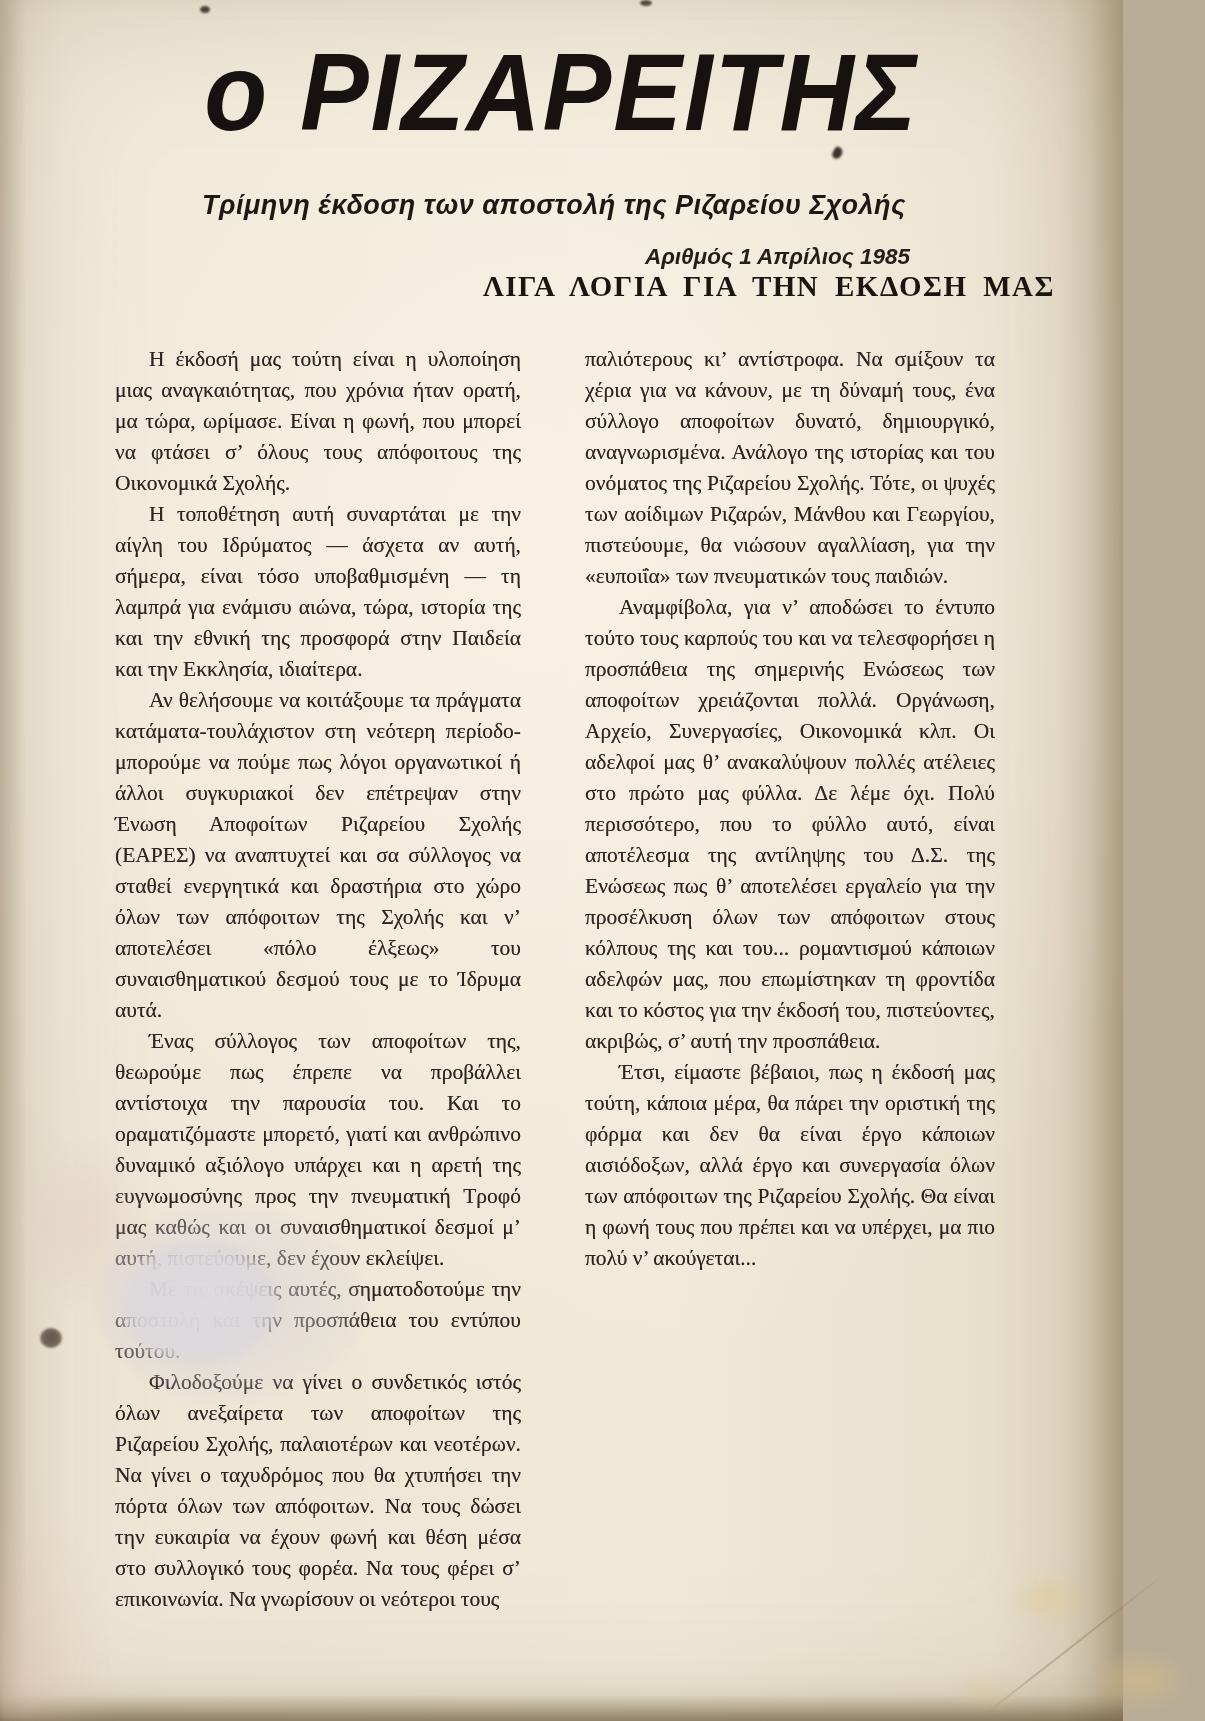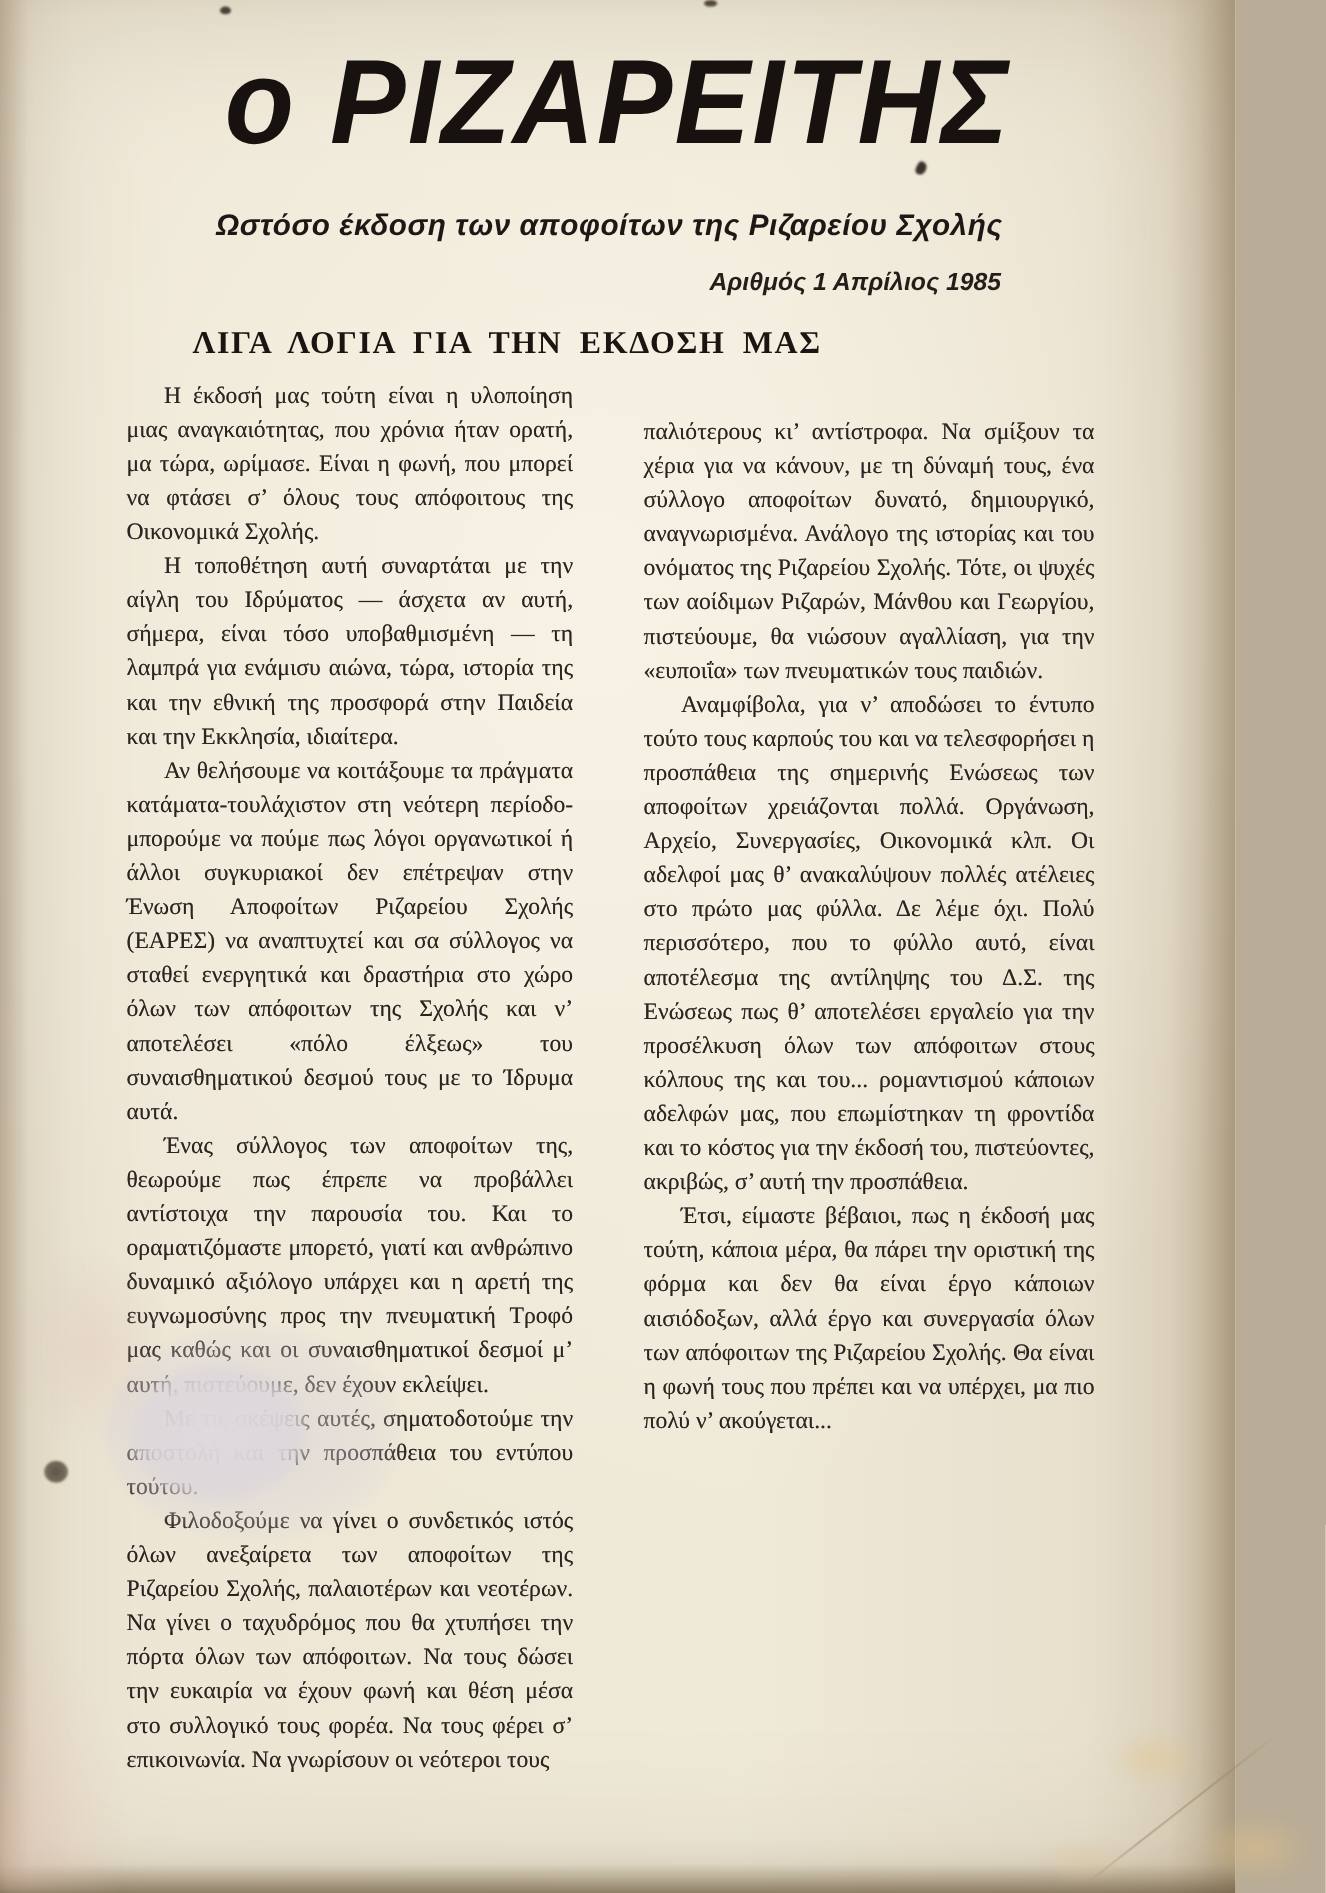"Ωστόσο έκδοση των αποφοίτων της" div.masthead-subtitle { text: Ωστόσο έκδοση των αποφοίτων -> Τρίμηνη έκδοση των αποστολή }
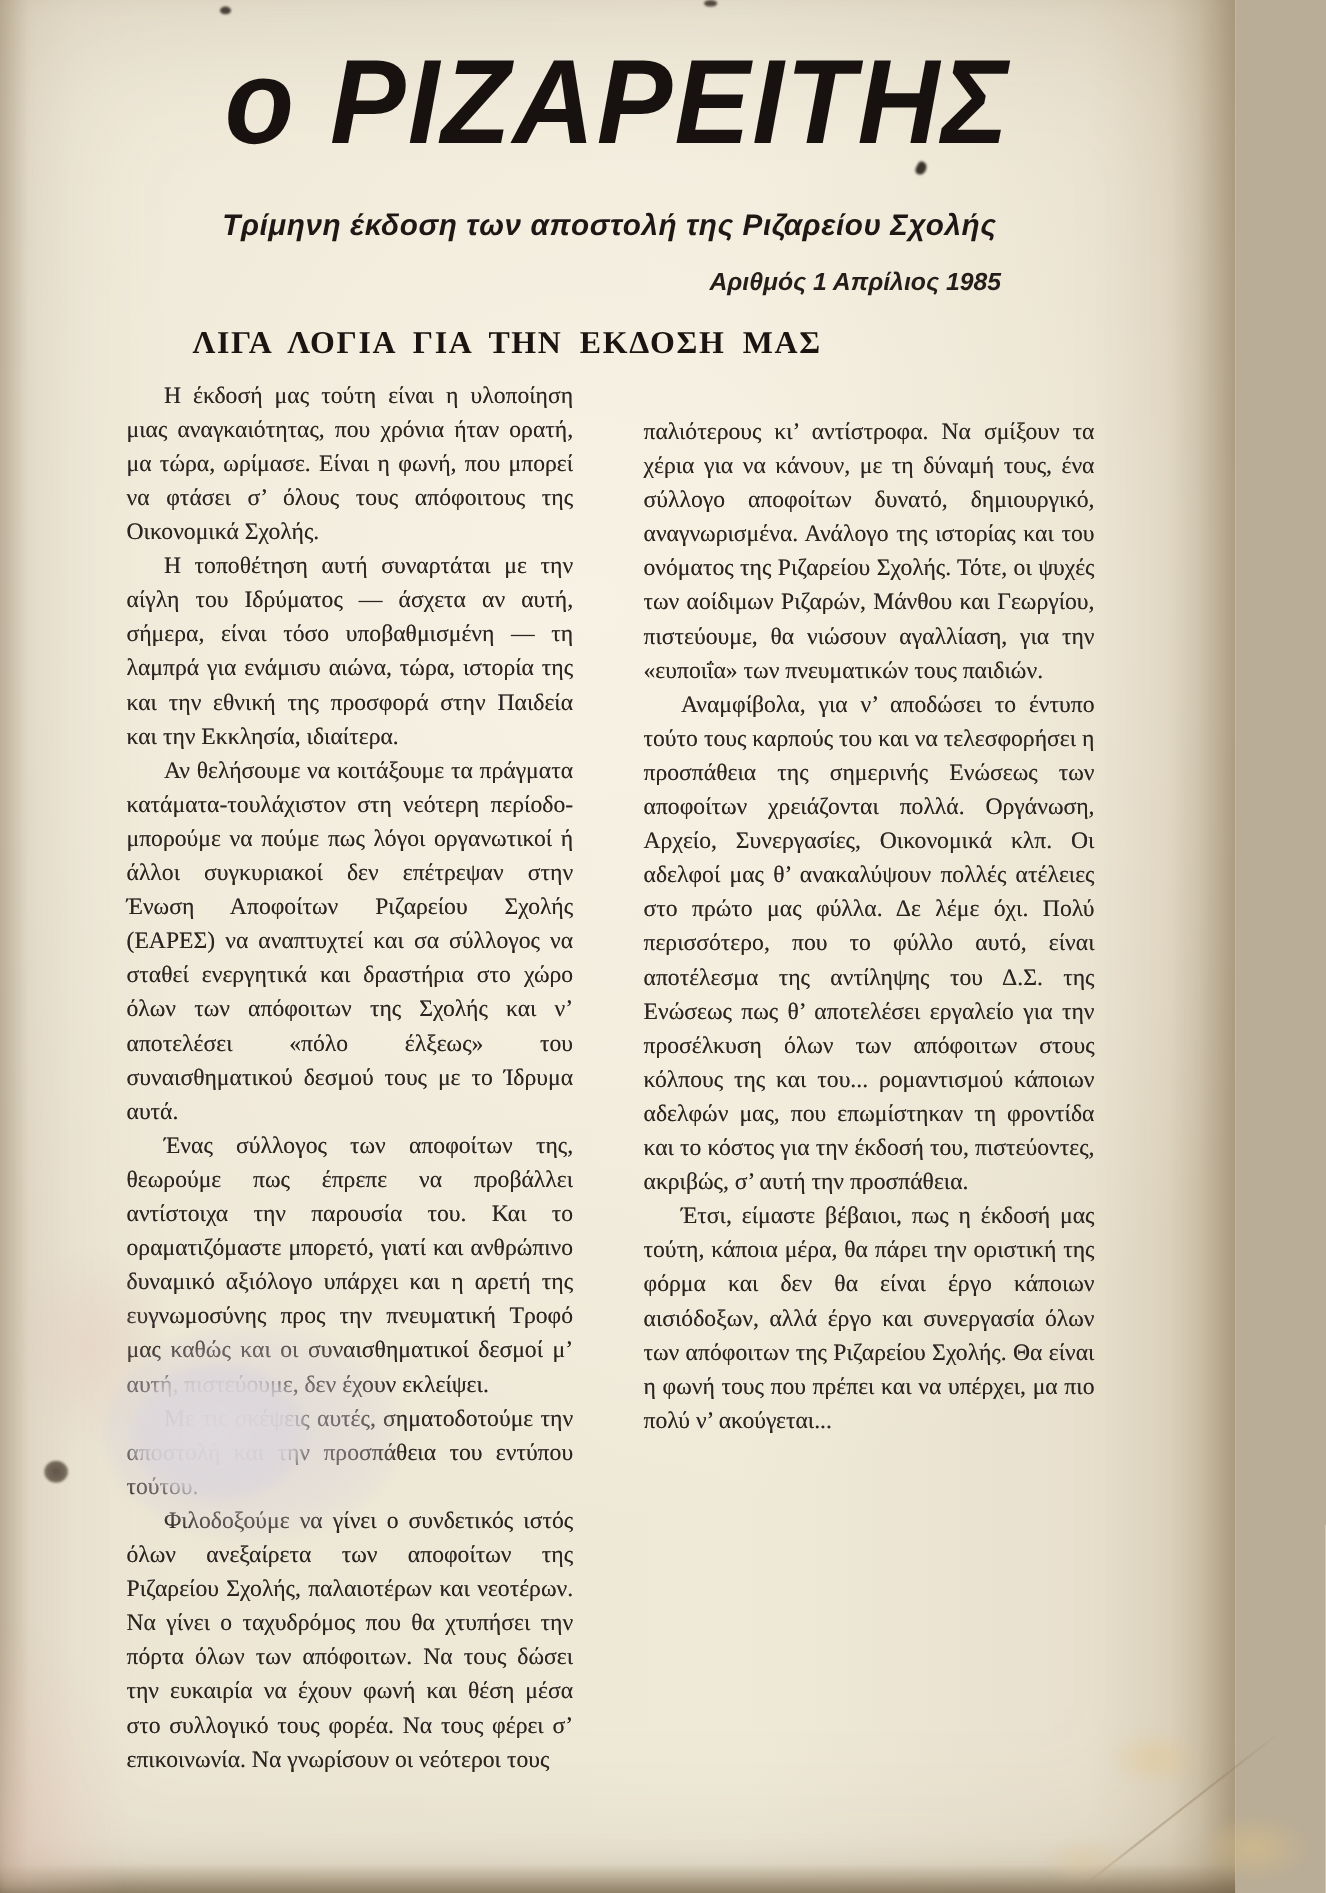"ΛΙΓΑ ΛΟΓΙΑ ΓΙΑ ΤΗΝ ΕΚΔΟΣΗ" .article-heading { text-align: left -> right; top: 296px -> 270px }
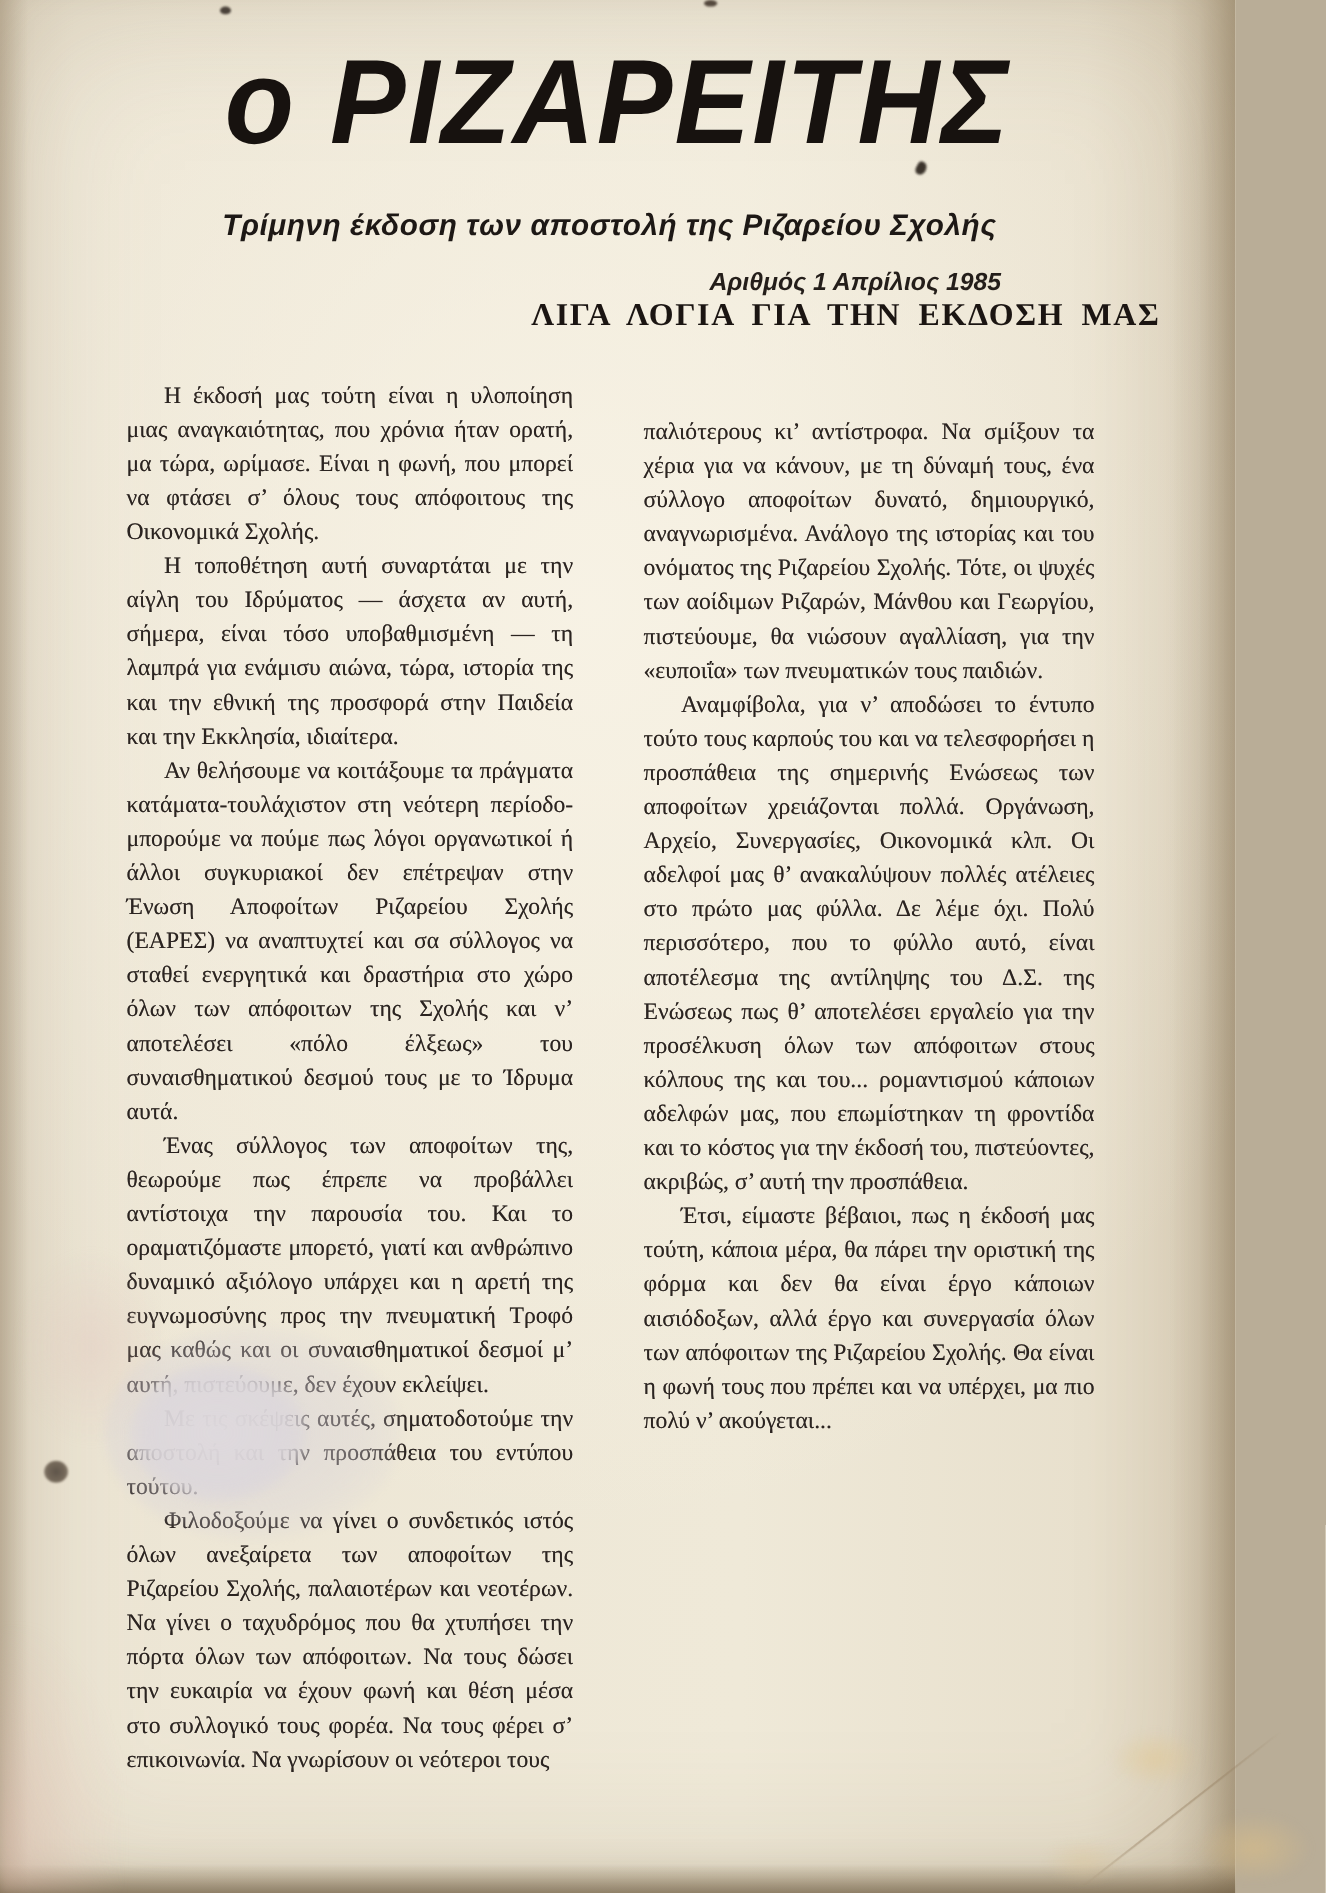"παλιότερους κι’ αντίστροφα. Να σμίξουν" div.col { margin-top: 33px -> none }
